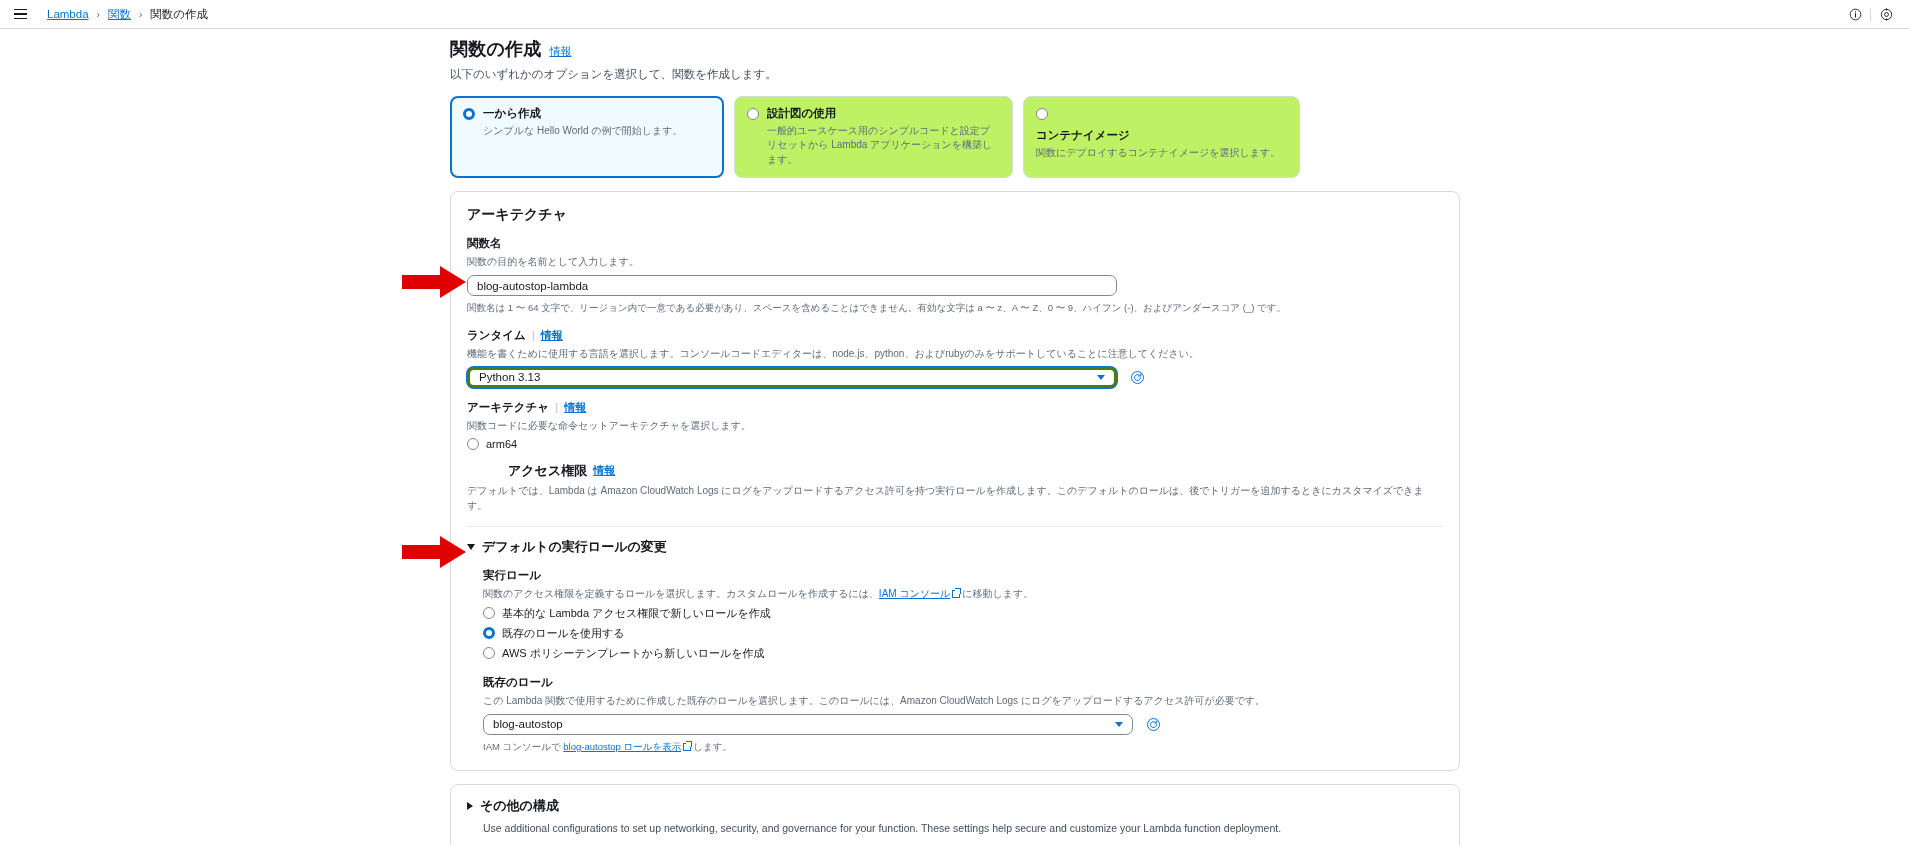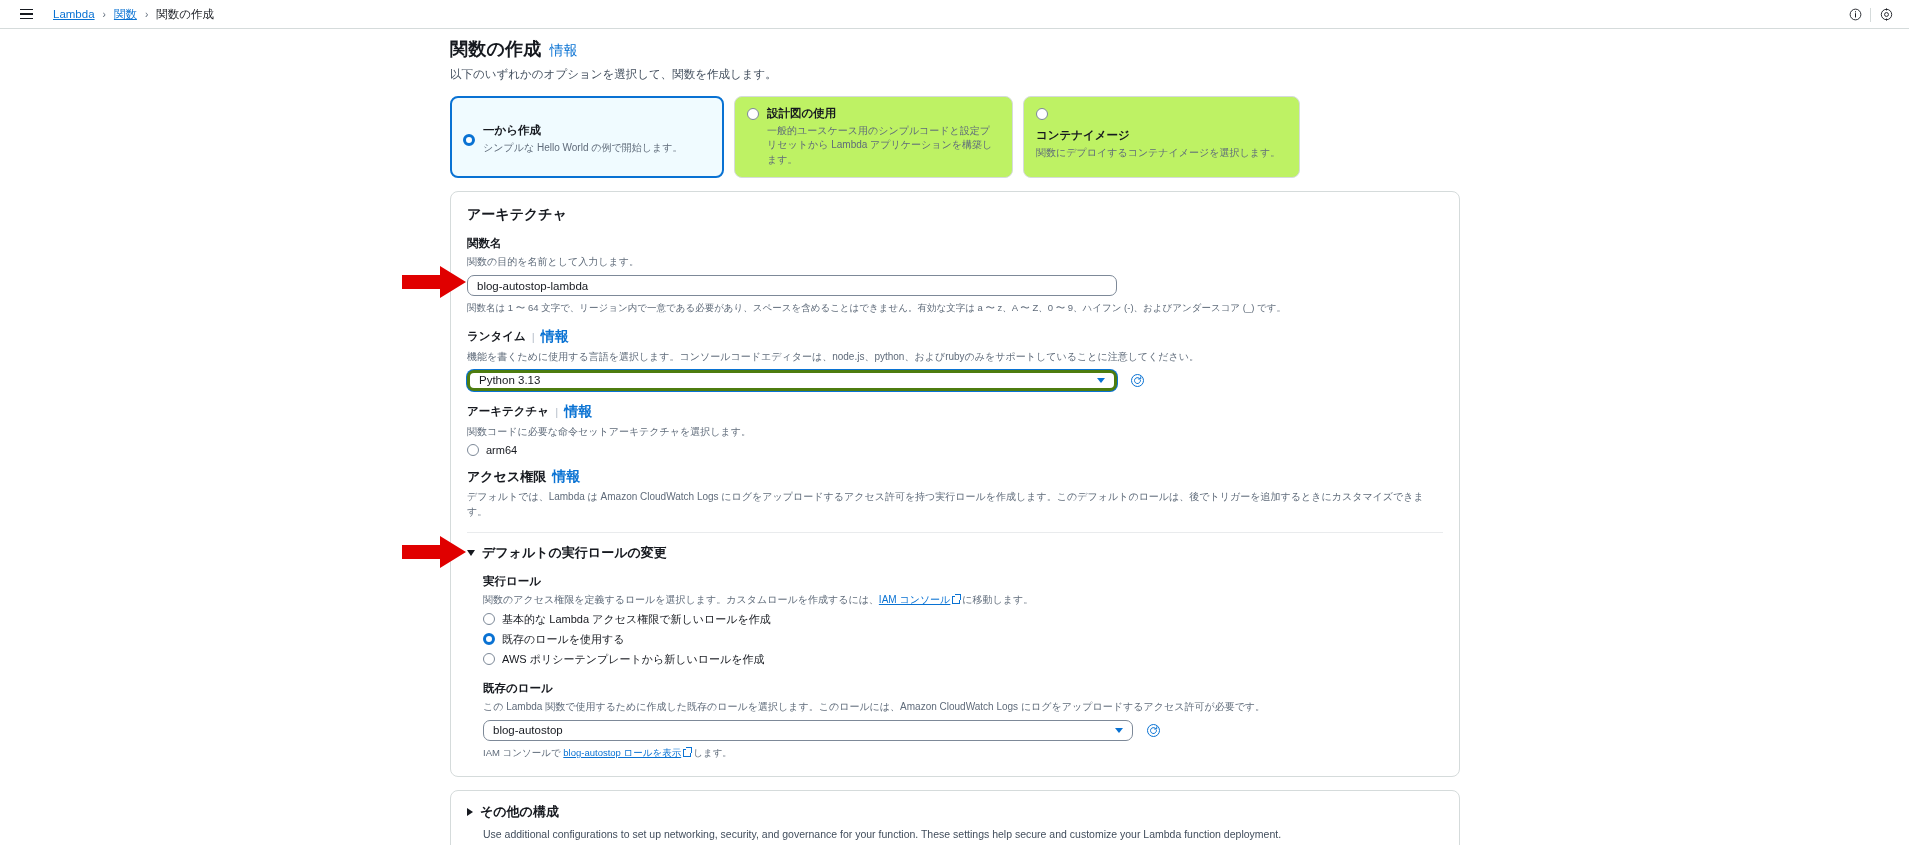"Lambda" .topbar-left { padding-left: 15px -> 9px }
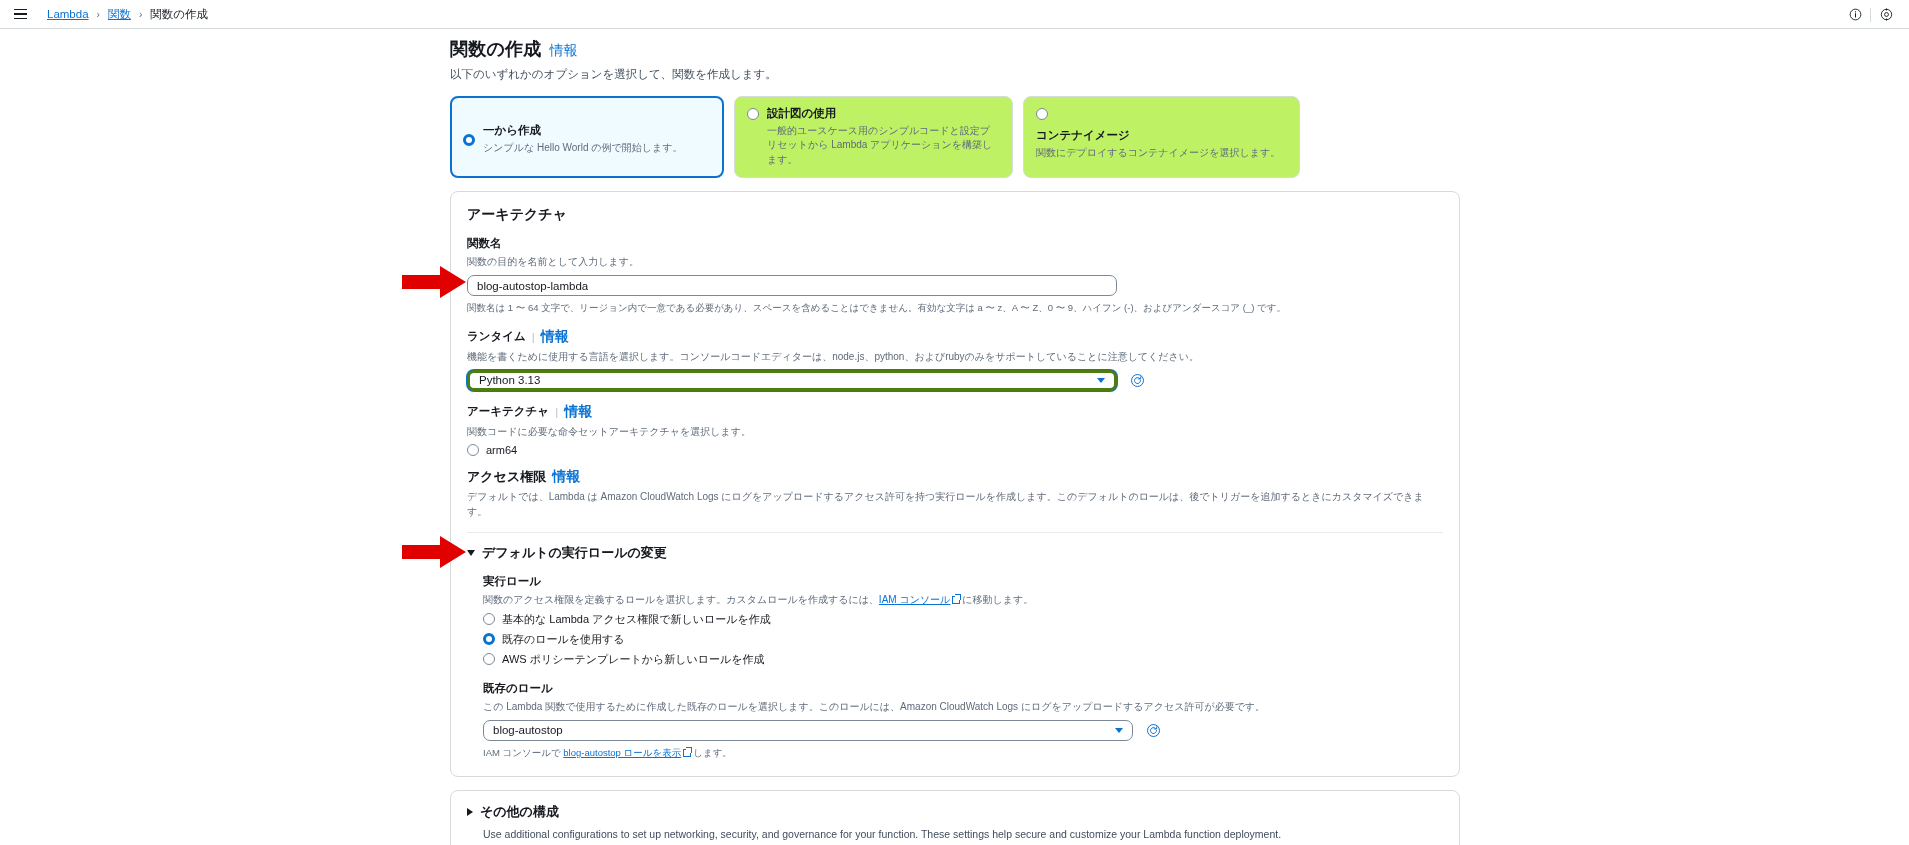"情報" .info-link { font-size: 14px -> 11px; text-decoration: none -> underline }
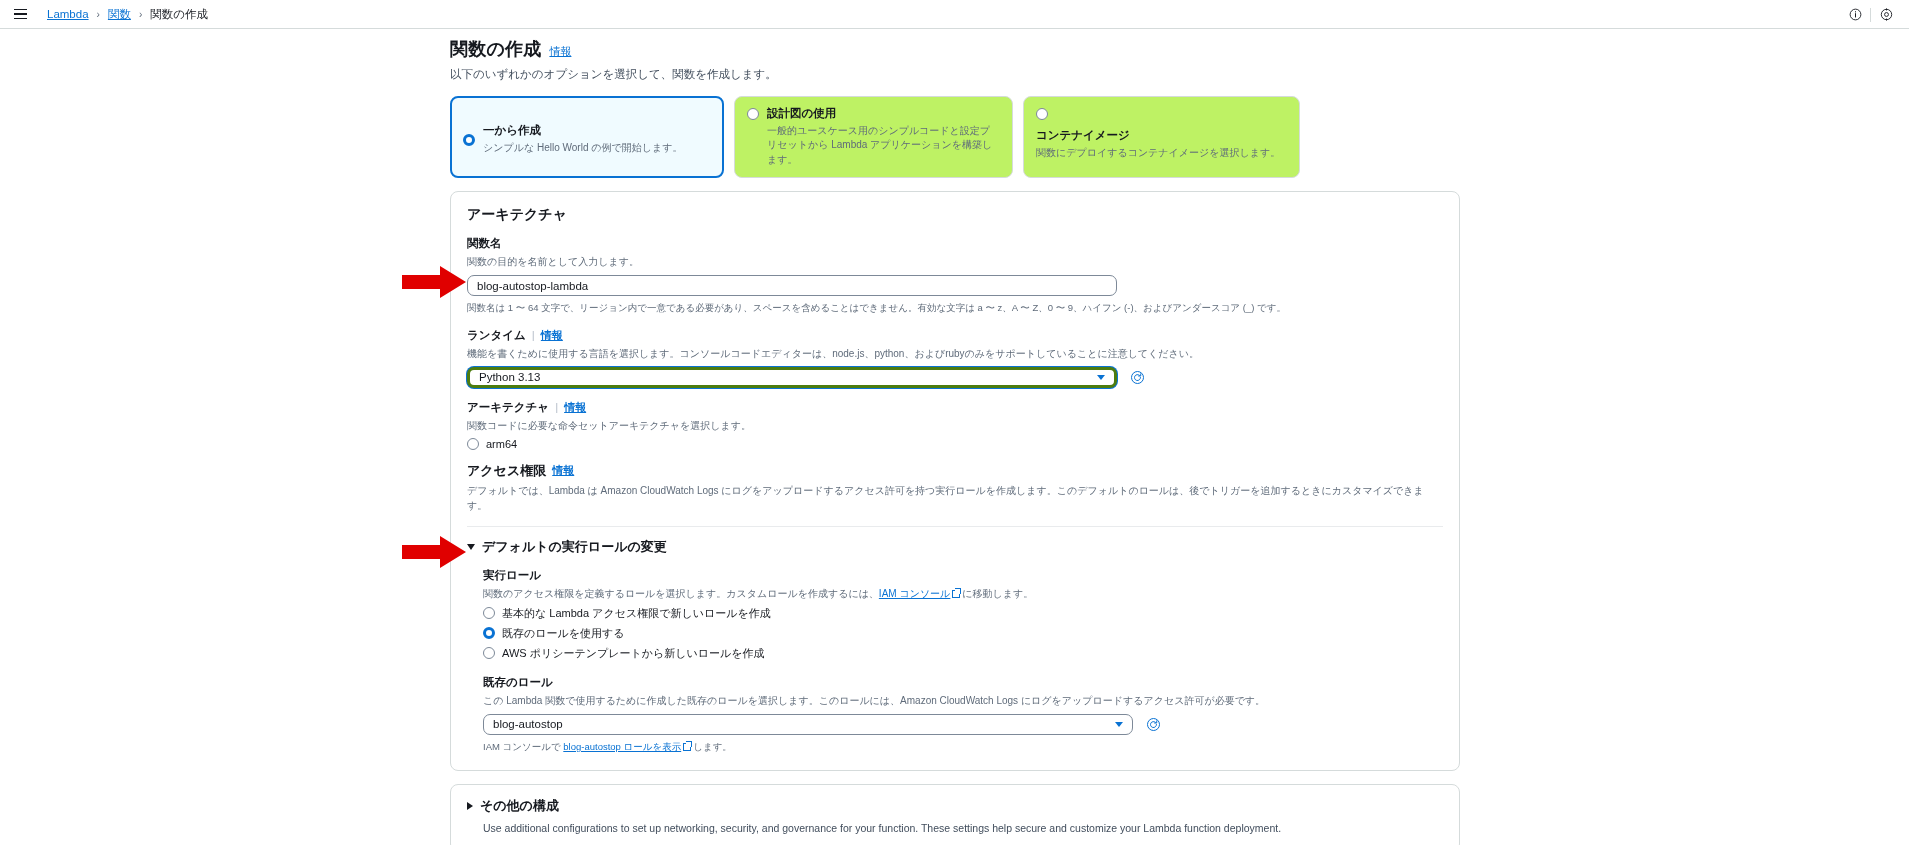"一から作成" .card.selected { align-items: center -> none }
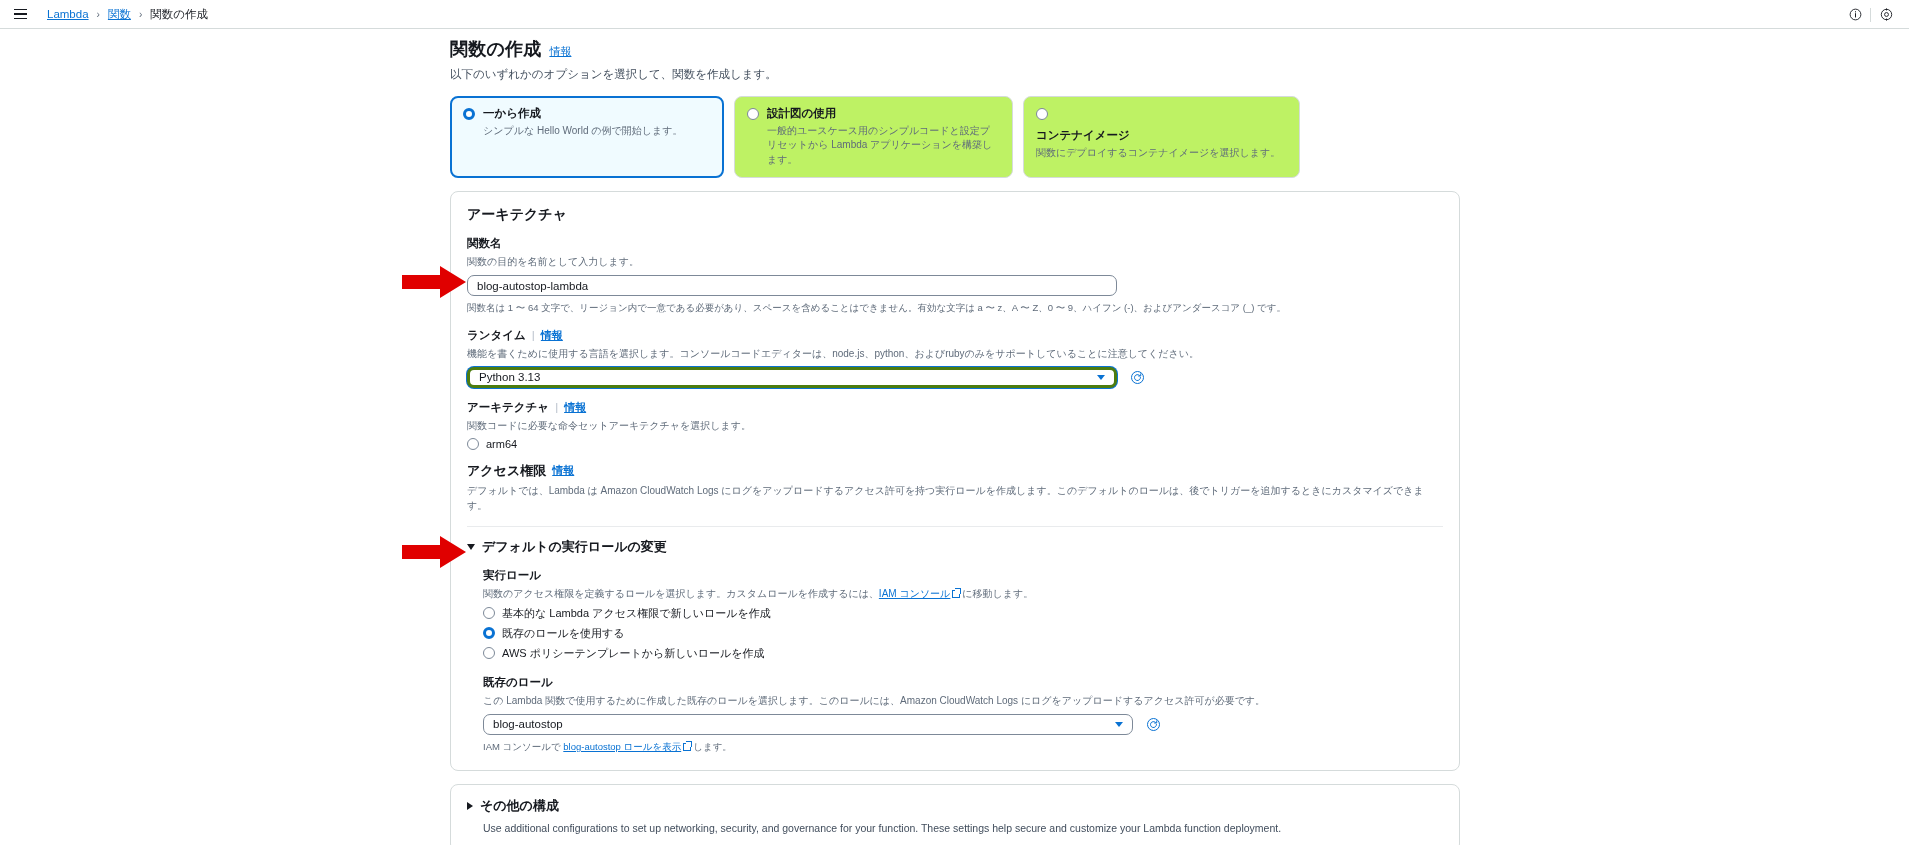"アクセス権限" div.flabel { margin-left: none -> 41px }
